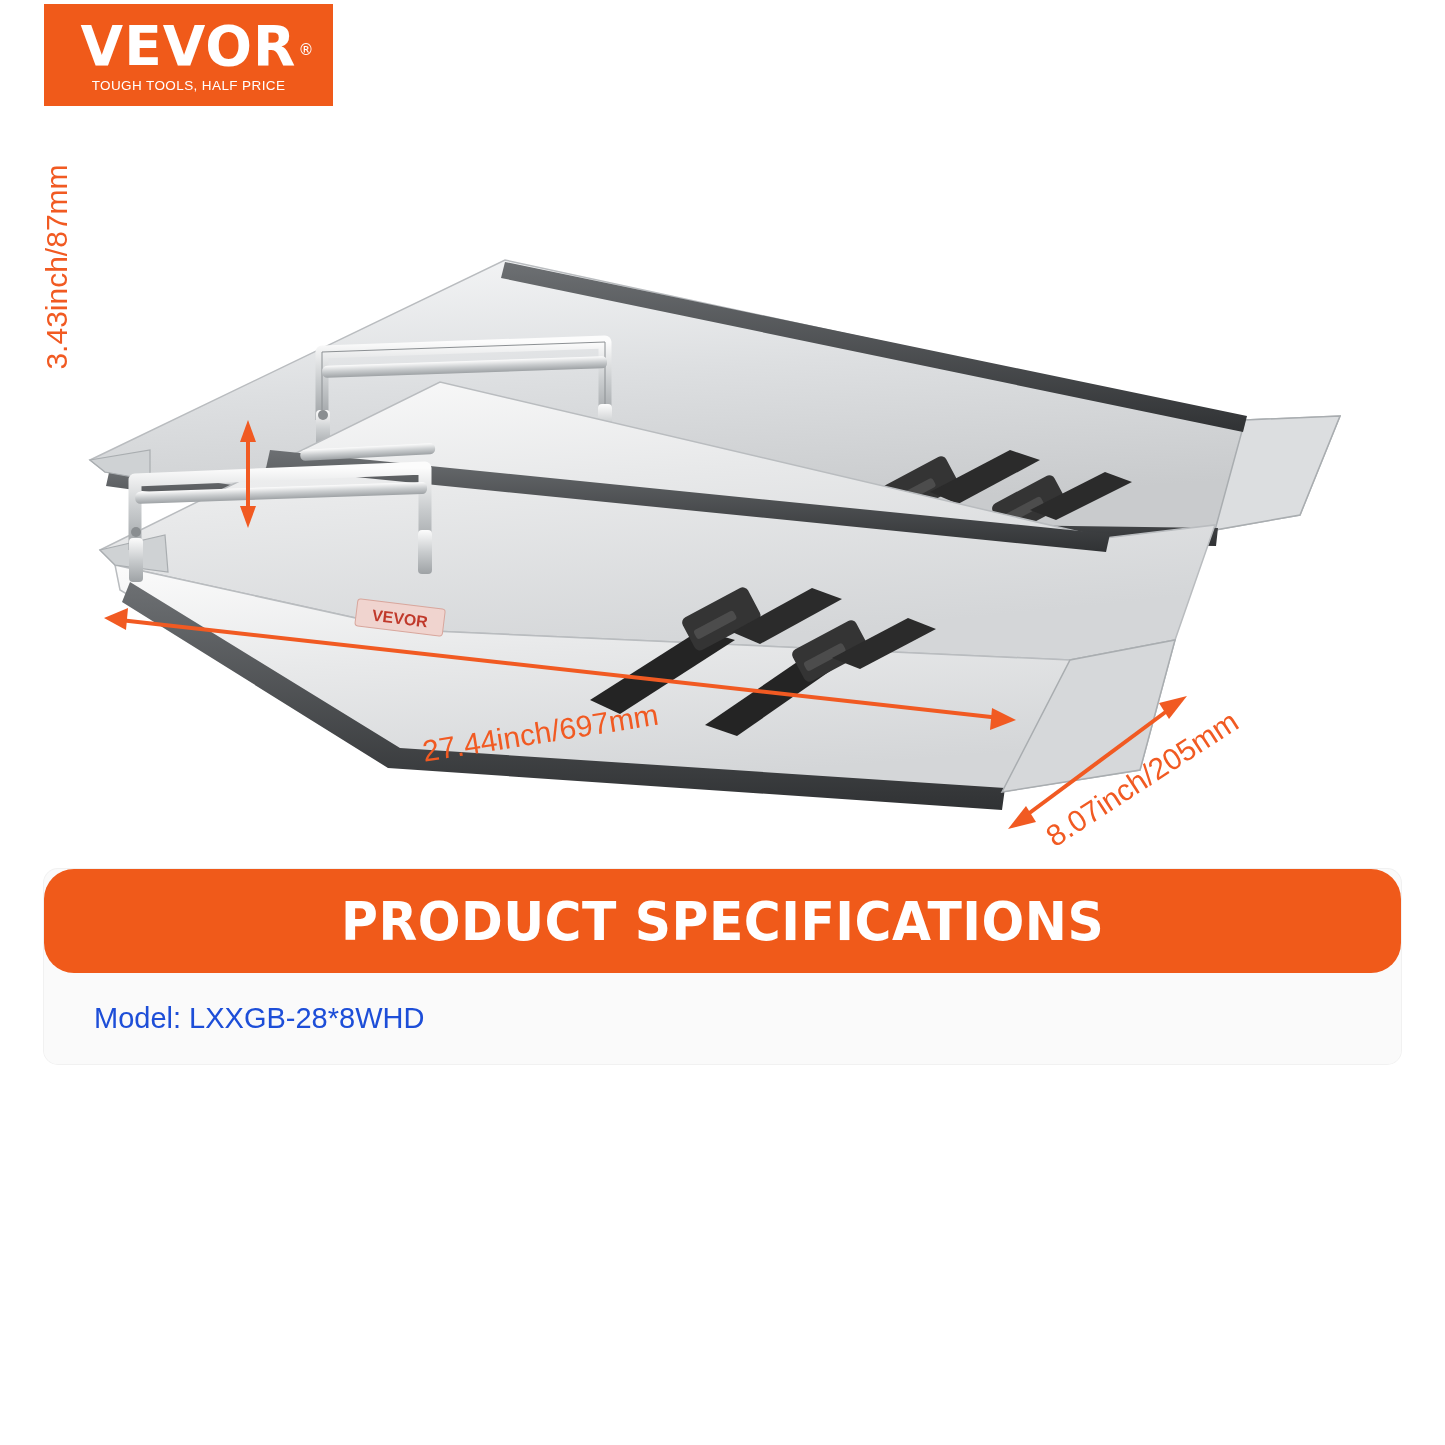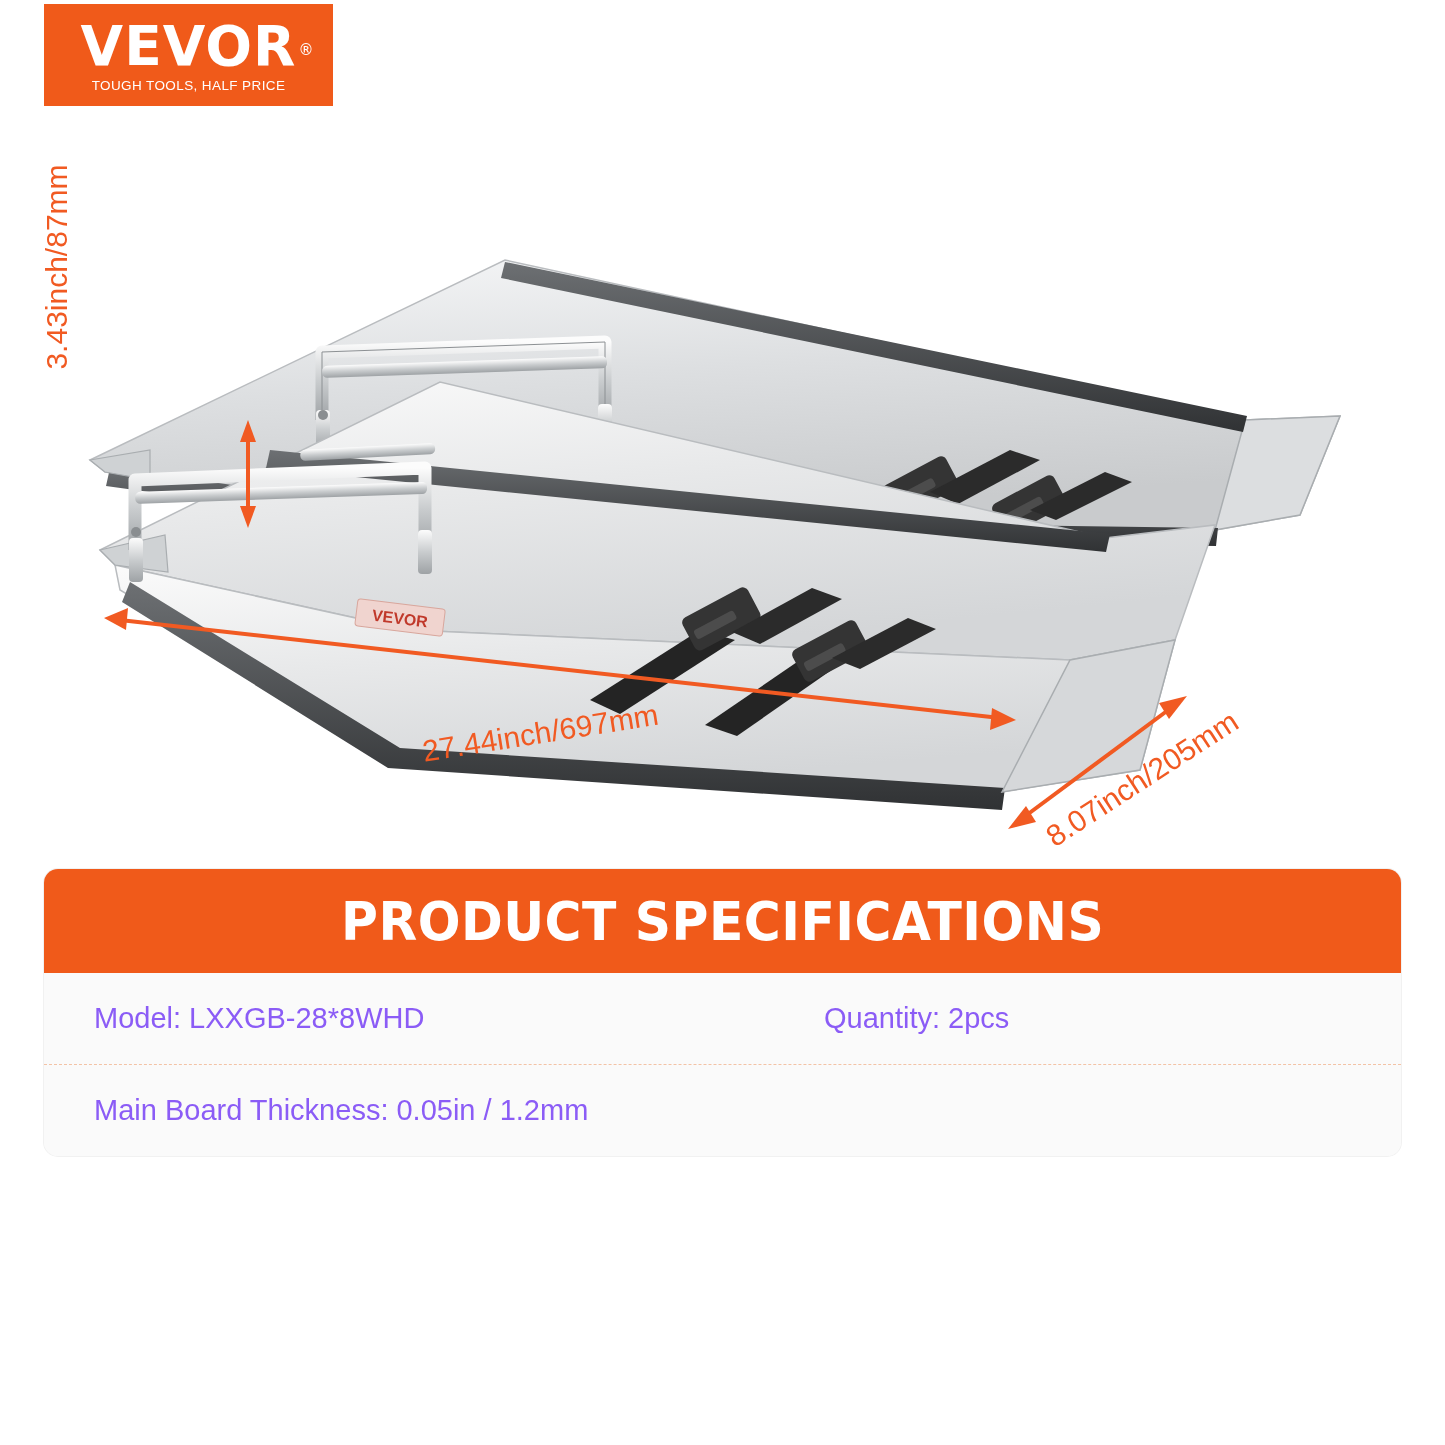"PRODUCT SPECIFICATIONS" .spec-head { border-radius: none -> 30px }
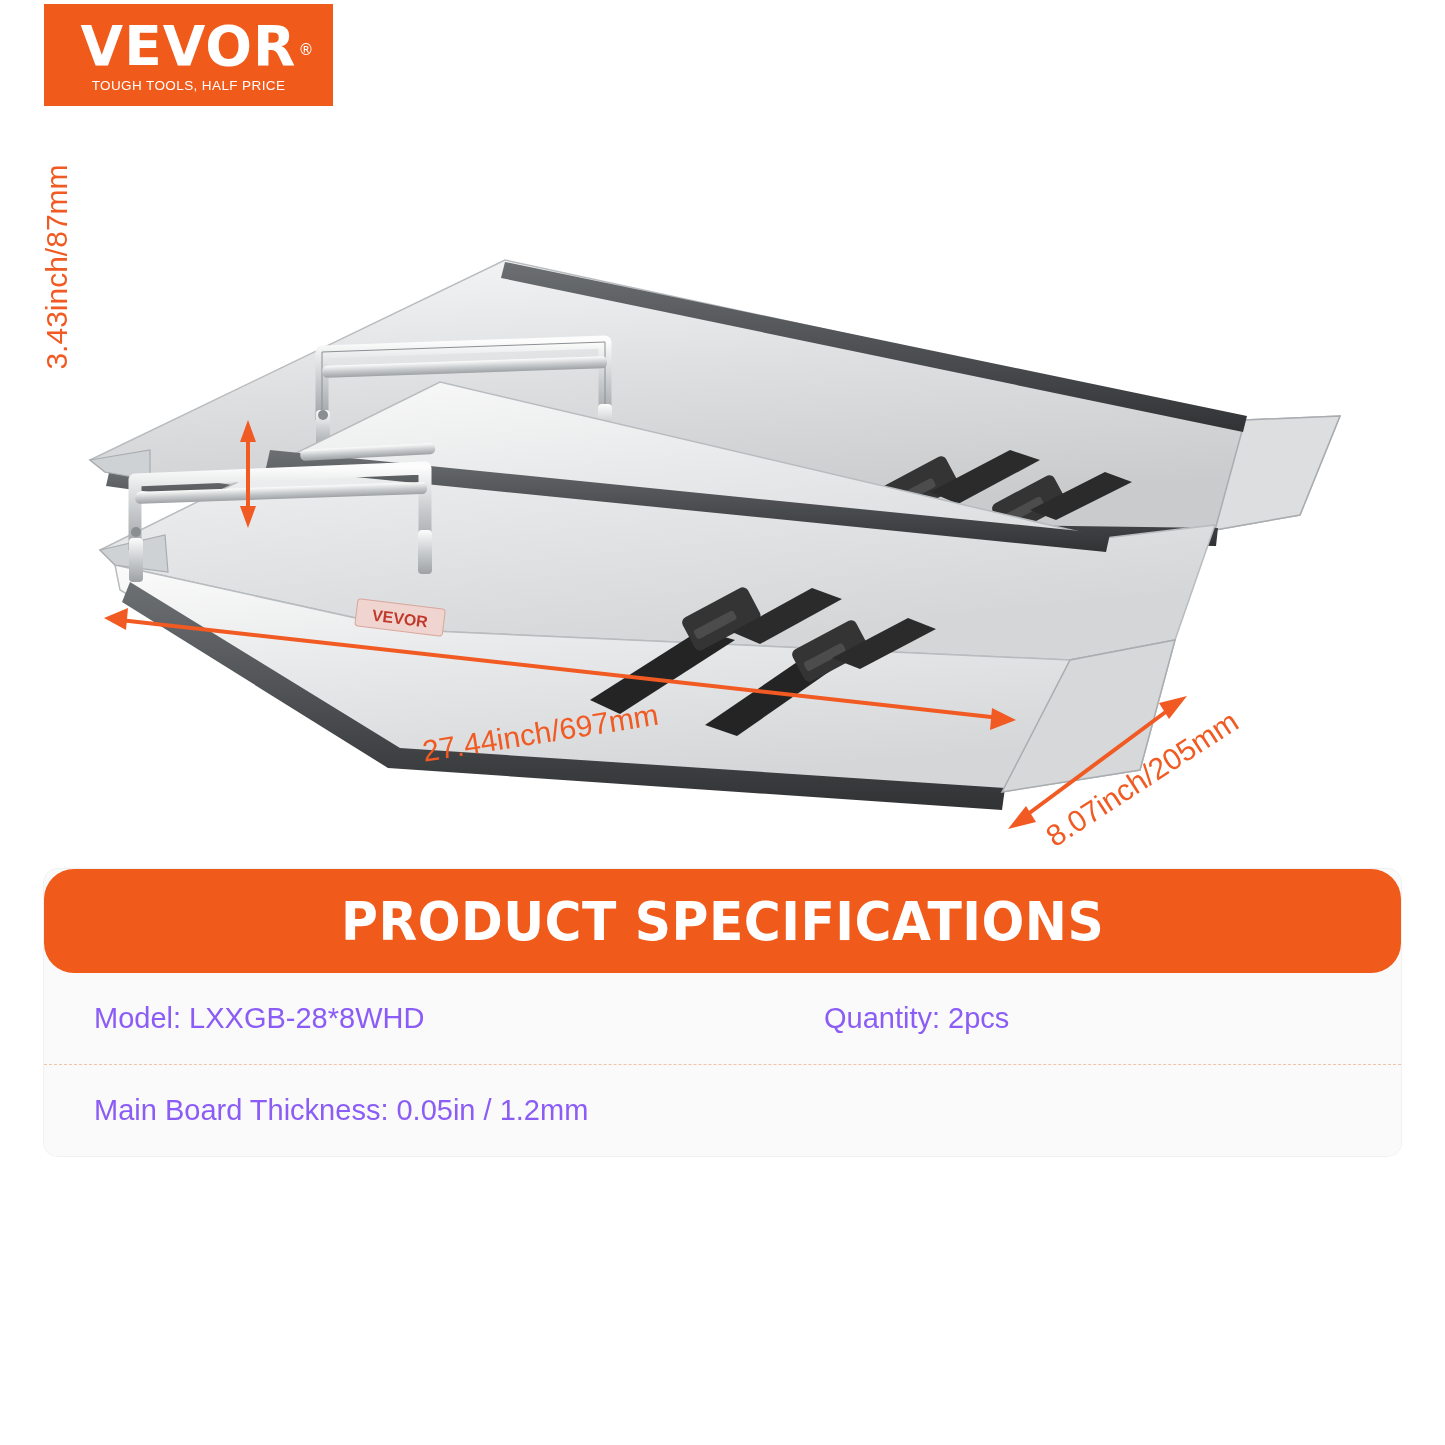"Model: LXXGB-28*8WHD" .spec-row { color: #8b5cf6 -> #1d4ed8 }
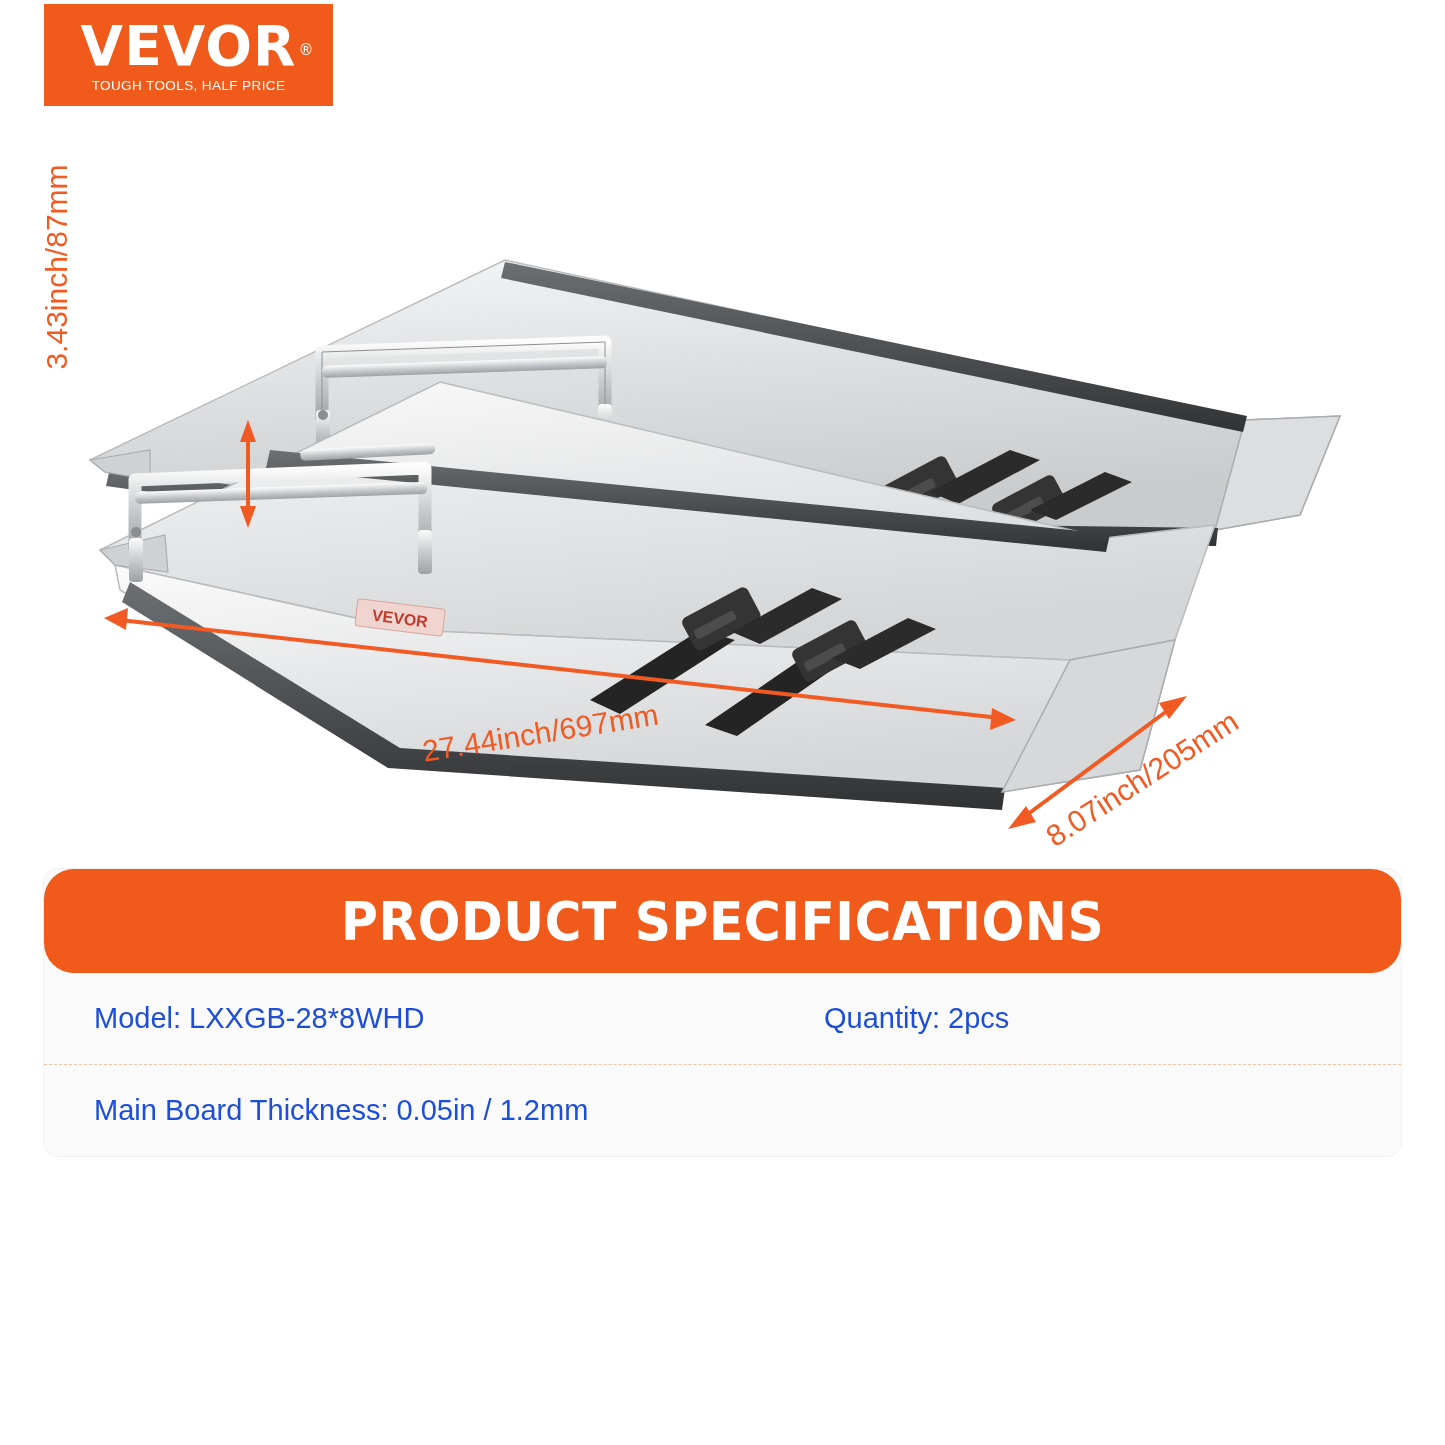"Quantity: 2pcs" div.cell-right { html: <div>Quantity: 2pcs</div> -> none }
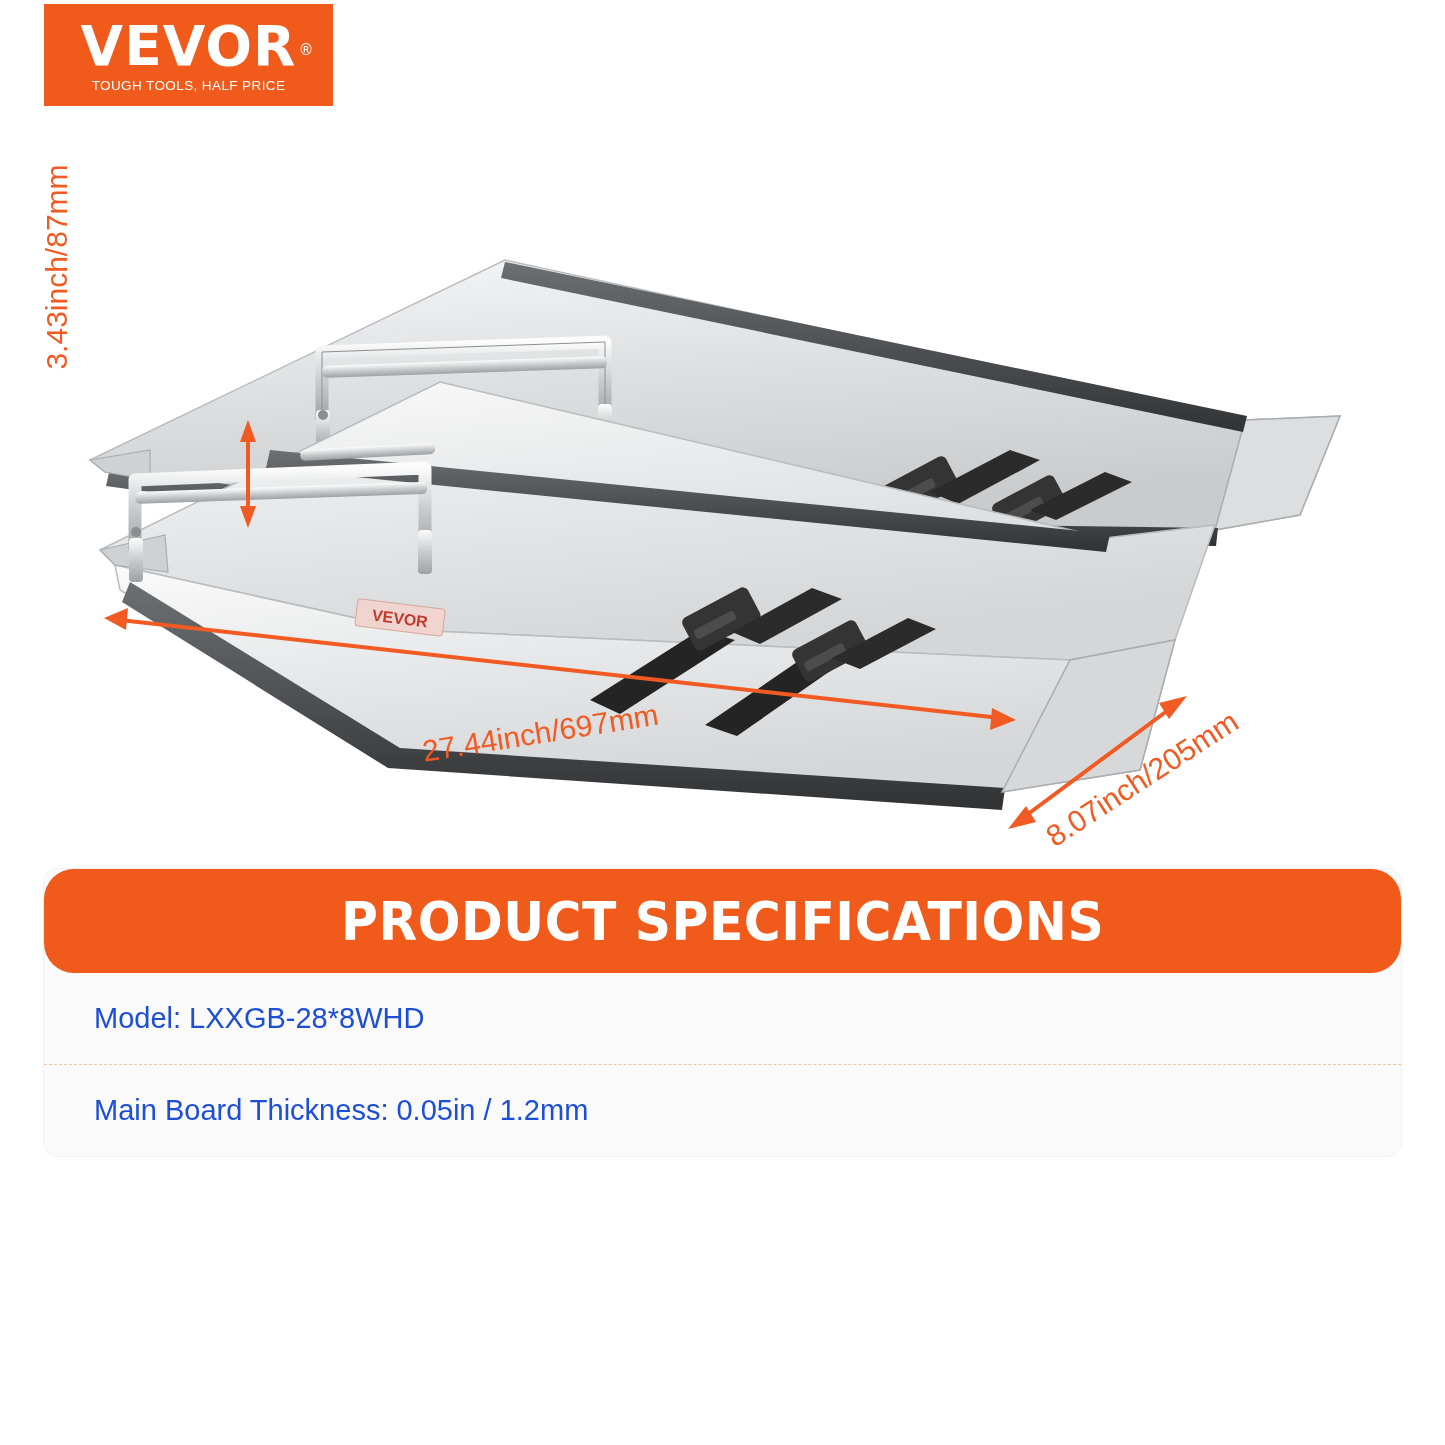"Main Board Thickness: 0.05in /" div.spec-row { html: <div> <div>Main Board Thickness: 0.05in / 1.2mm</div> </div> -> none }
